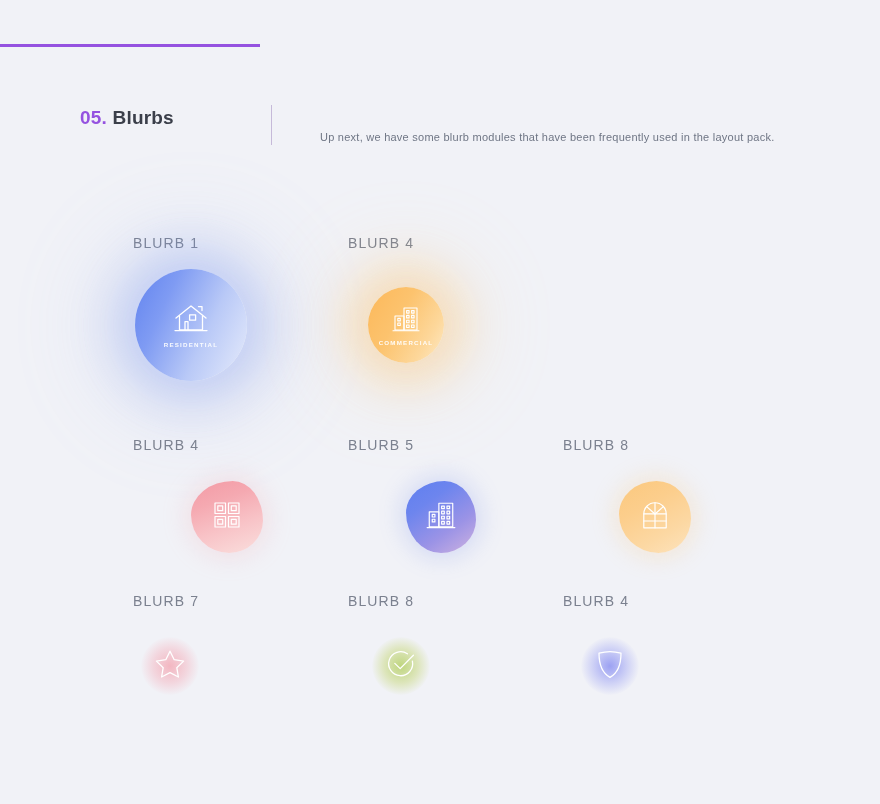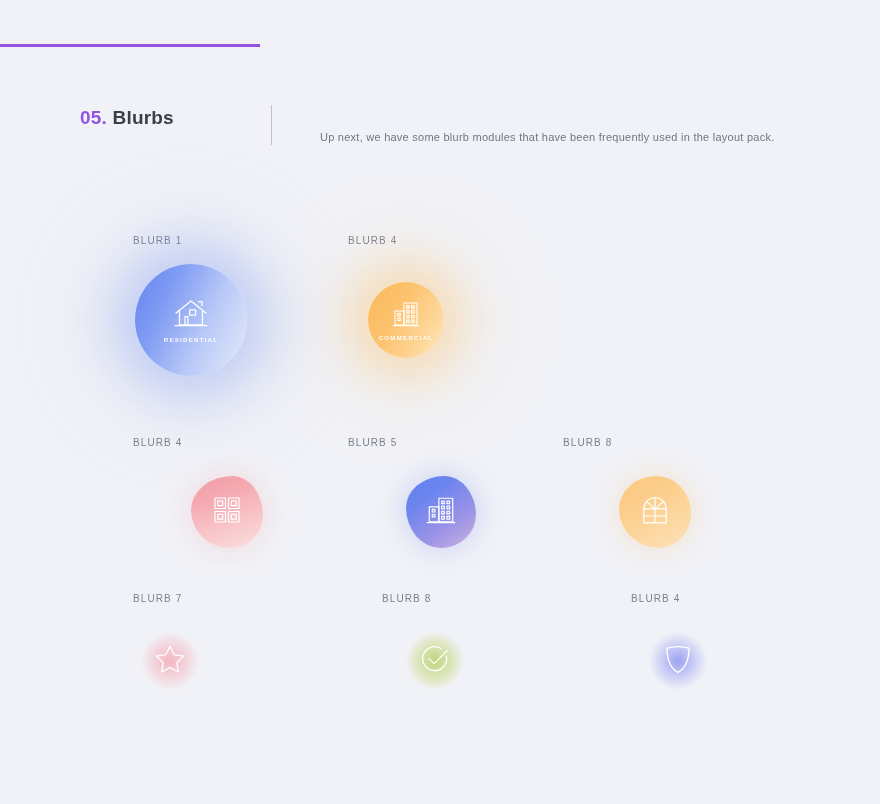"BLURB 1" .cell-label { font-size: 10px -> 14px }
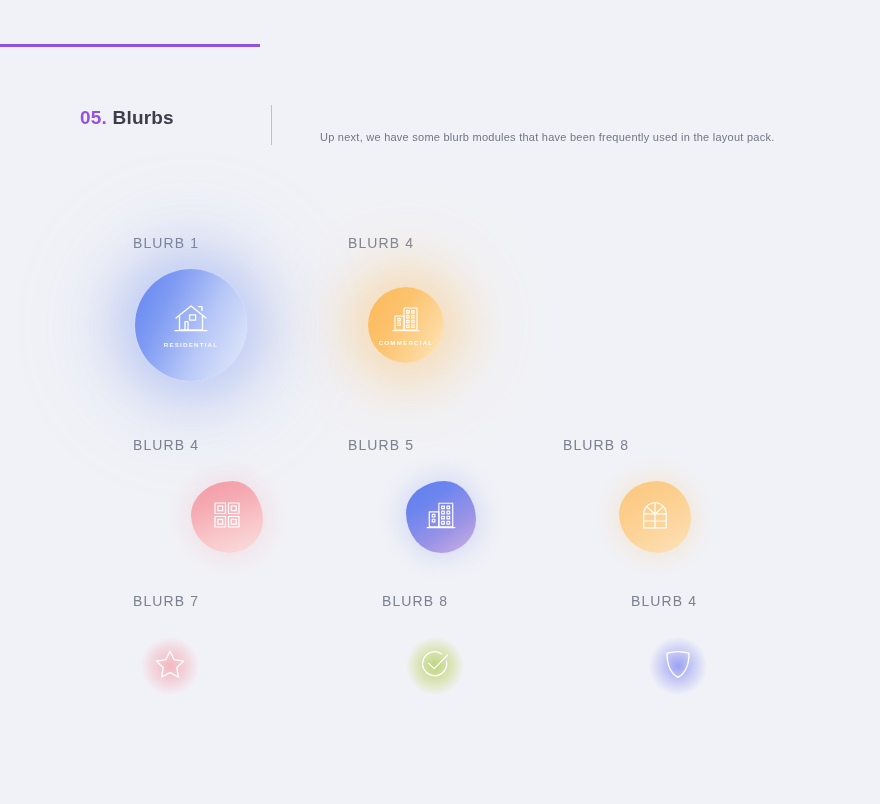"BLURB 7" .row-3 { gap: 34px -> none }
